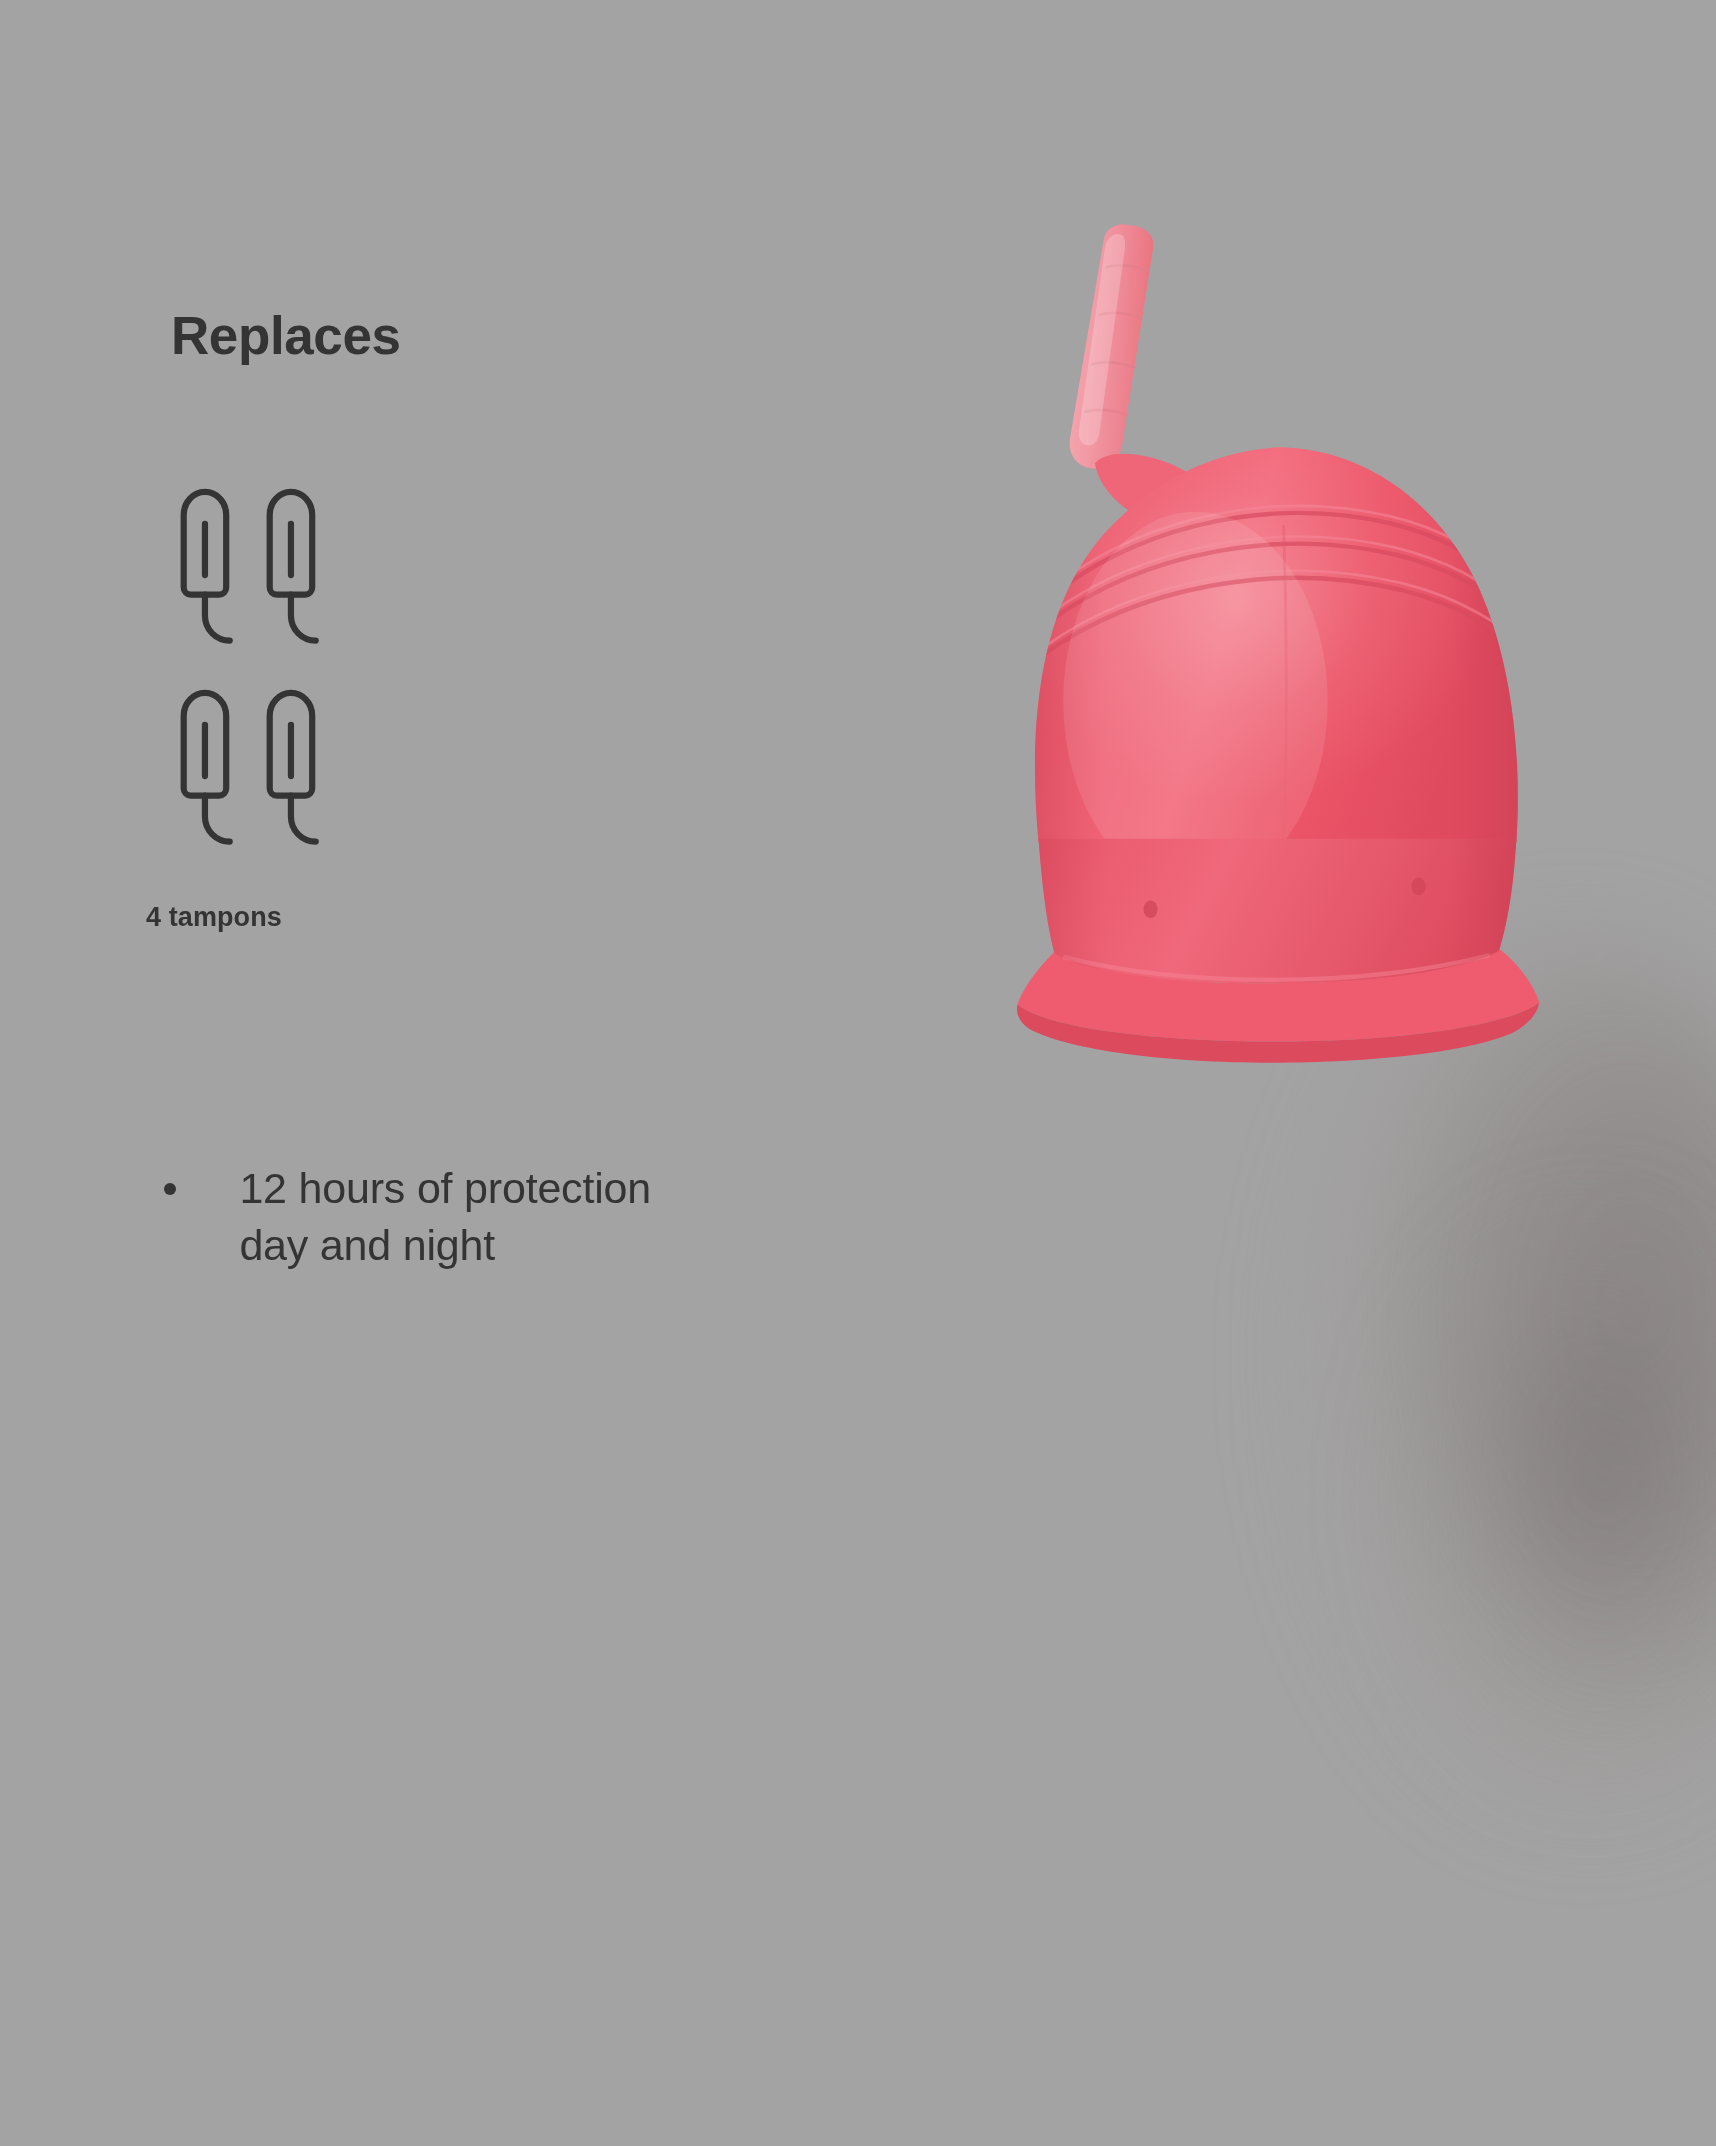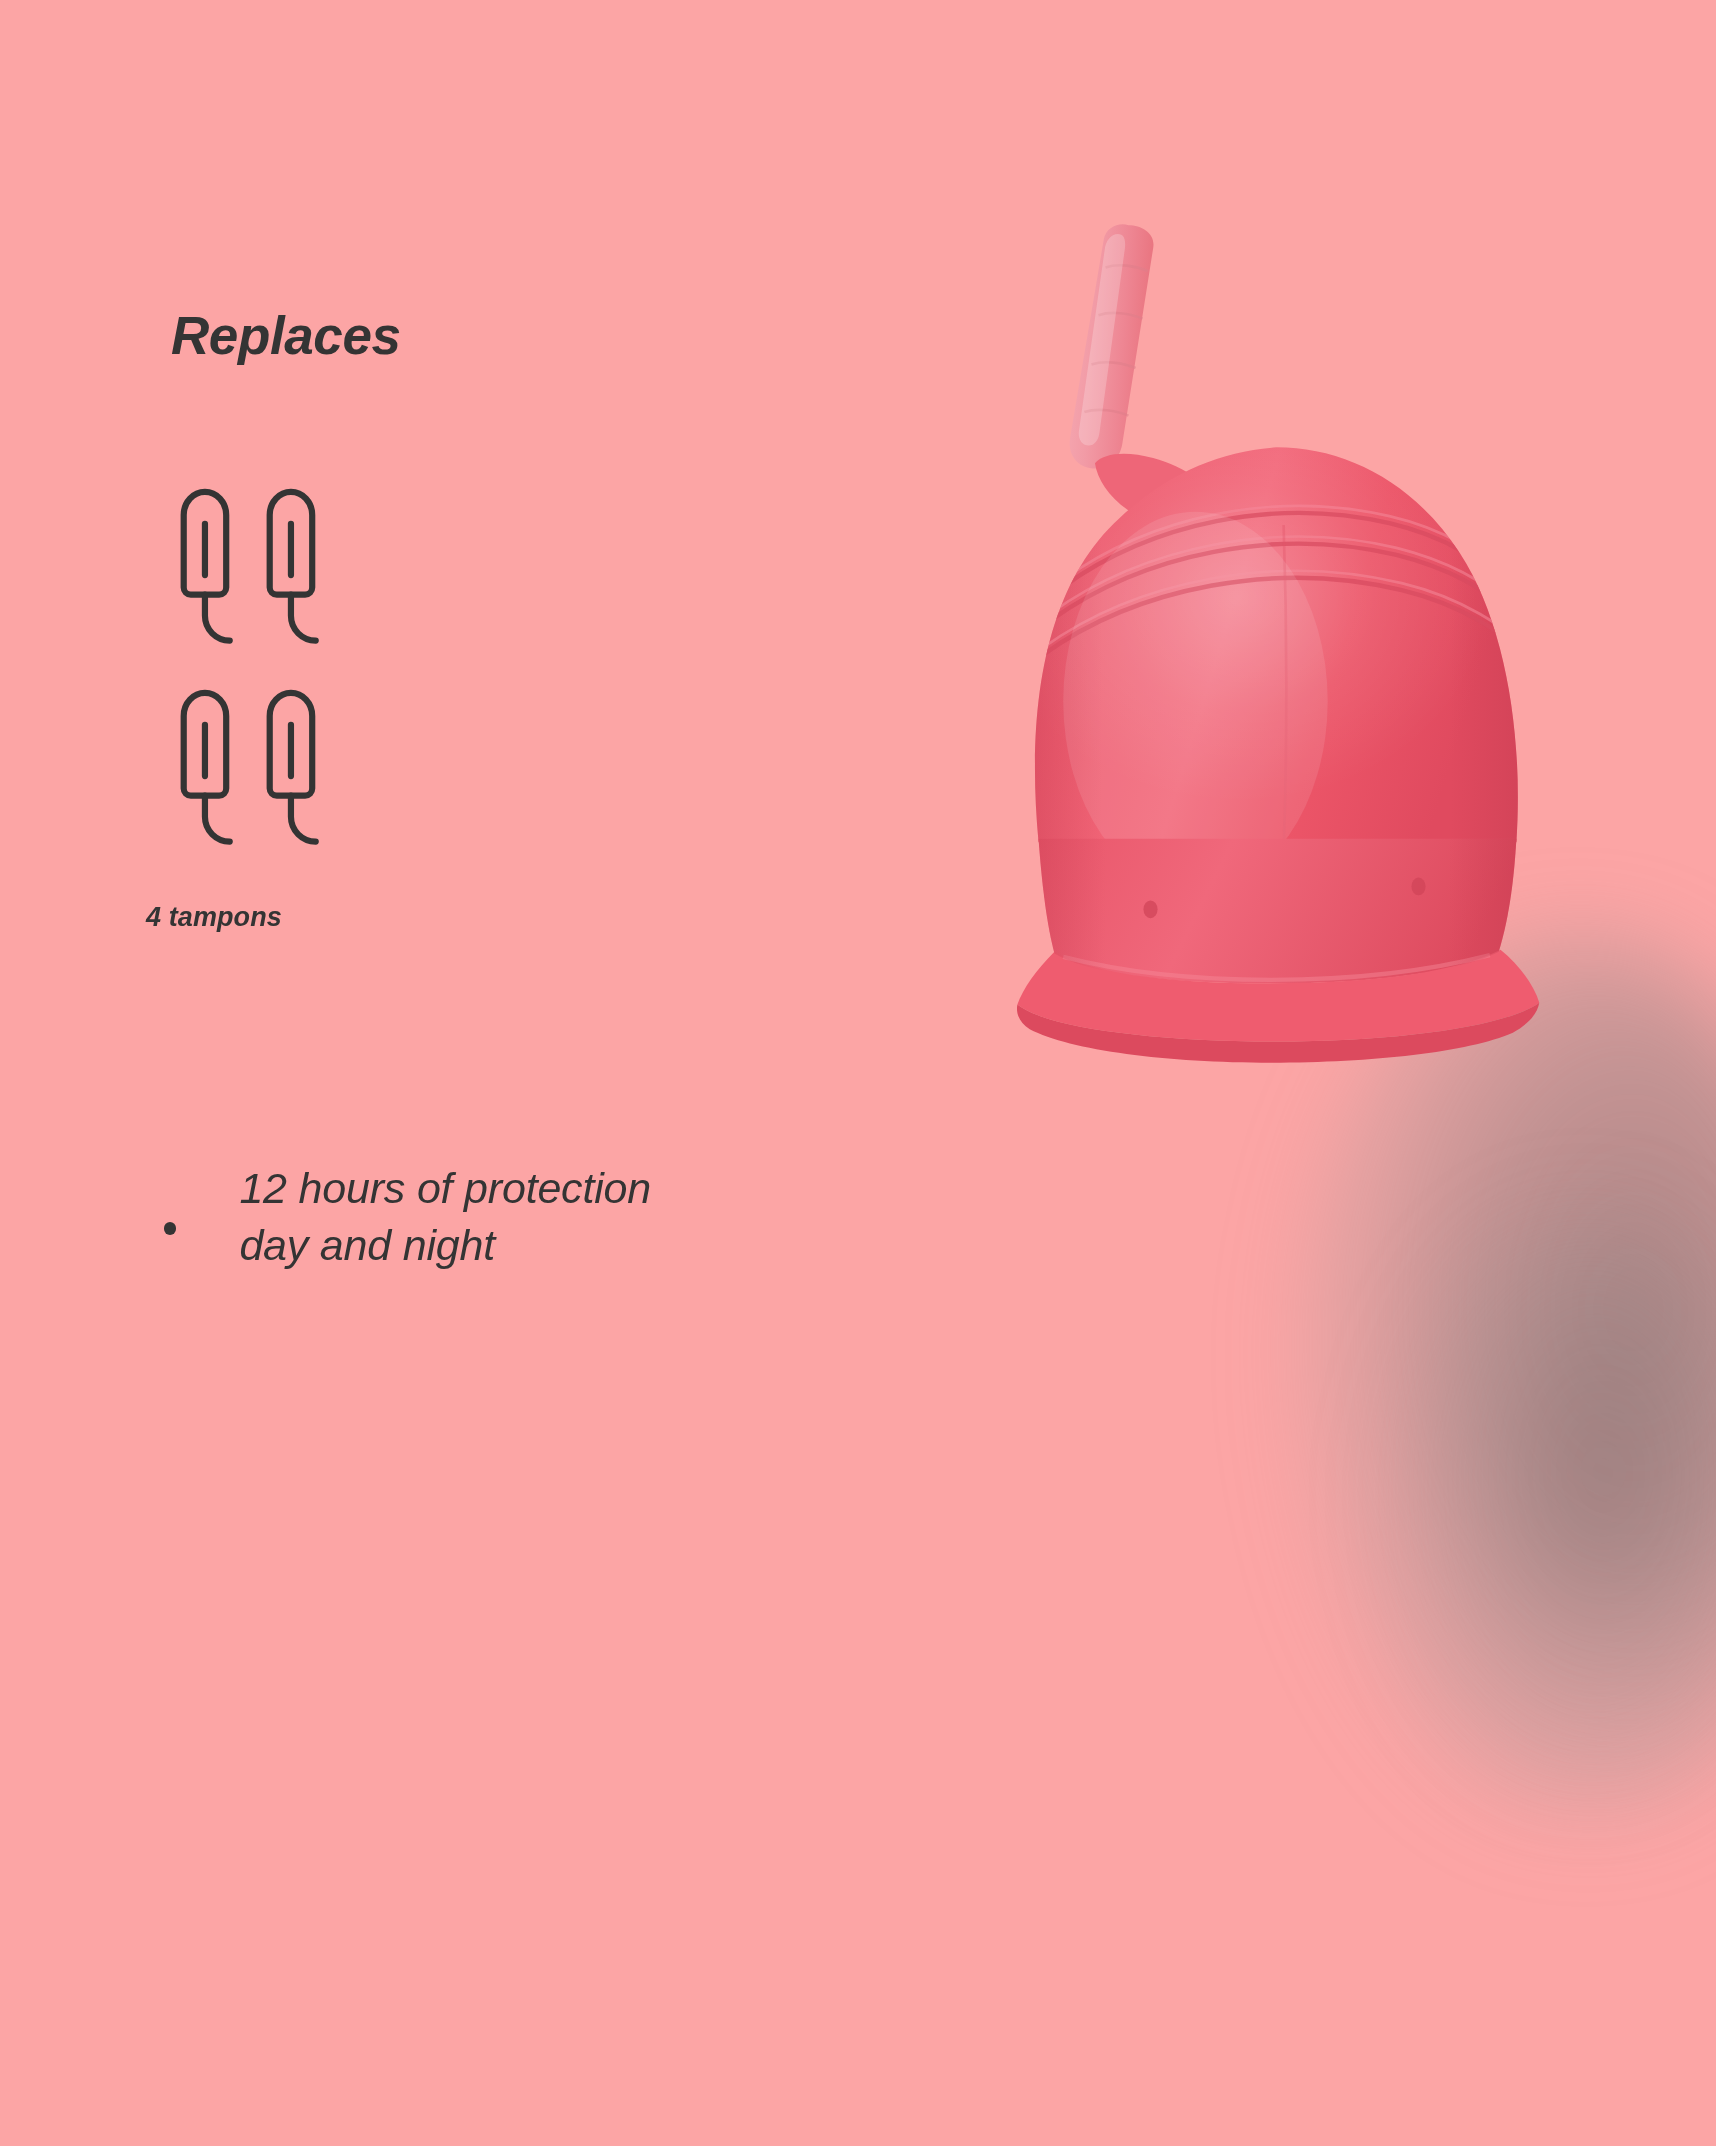"Replaces" #page { background: #fca5a5 -> #a3a3a3; font-style: italic -> none }
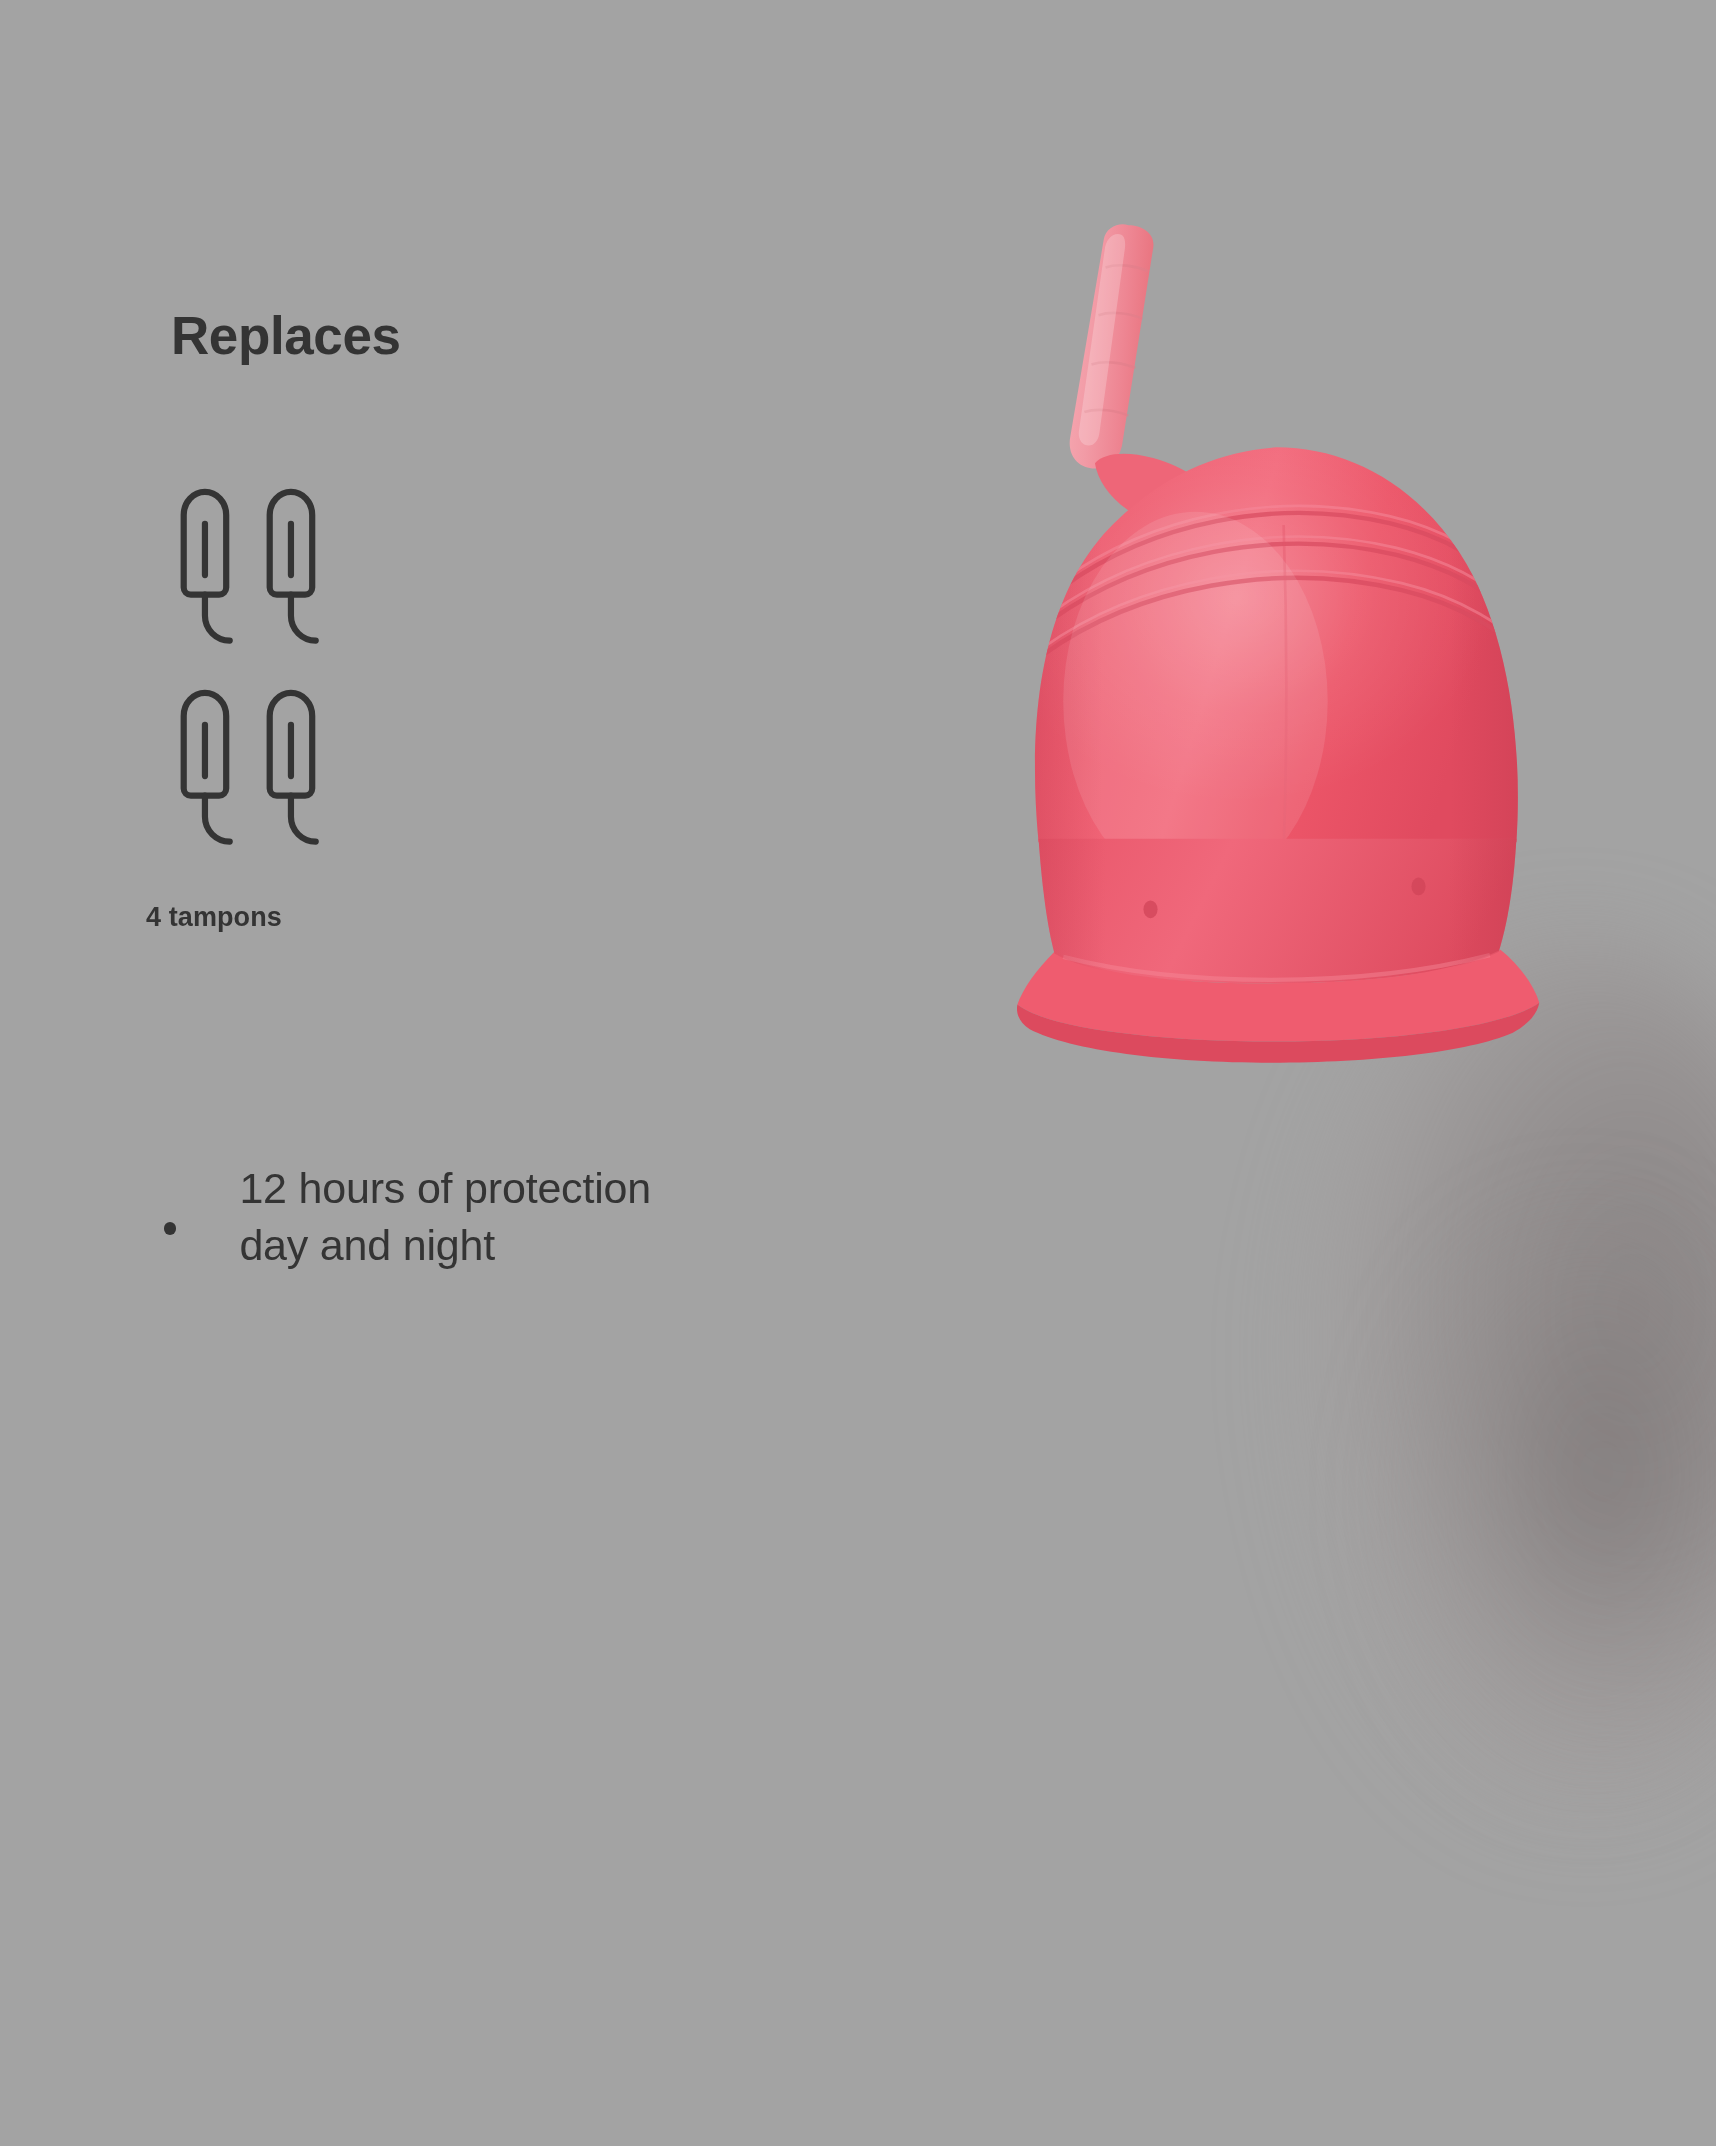"12 hours of protection" .bullet-row { align-items: center -> flex-start }
